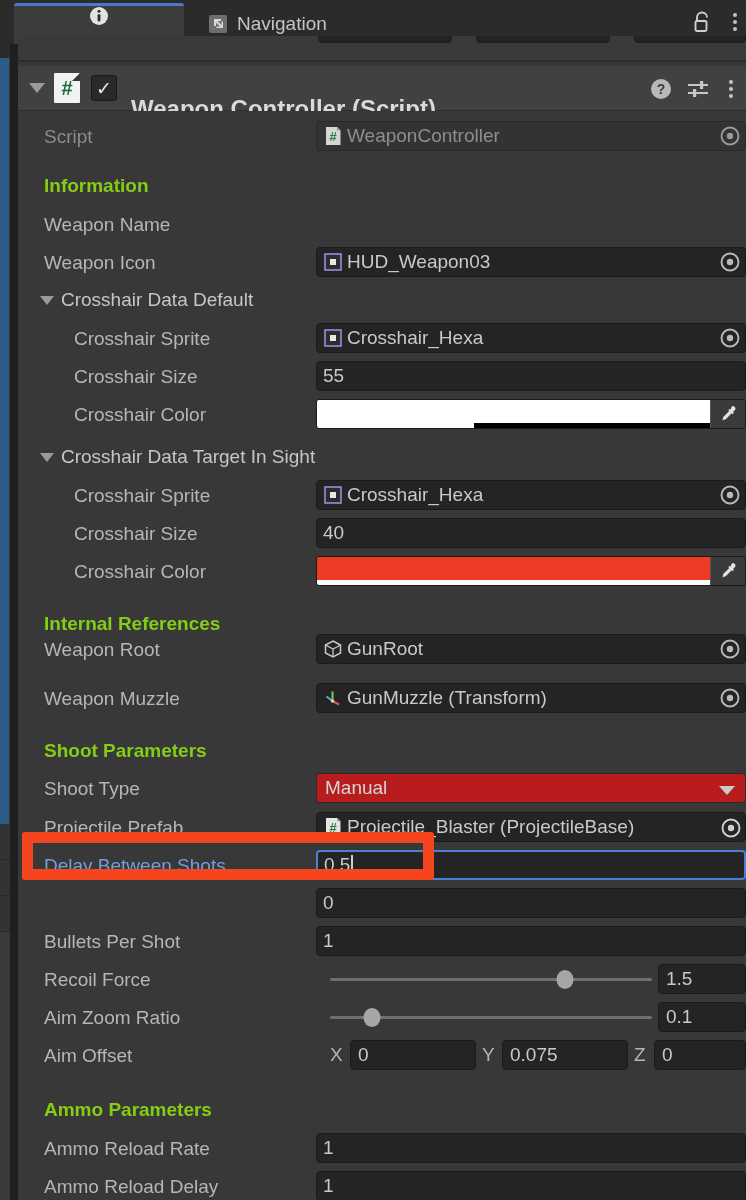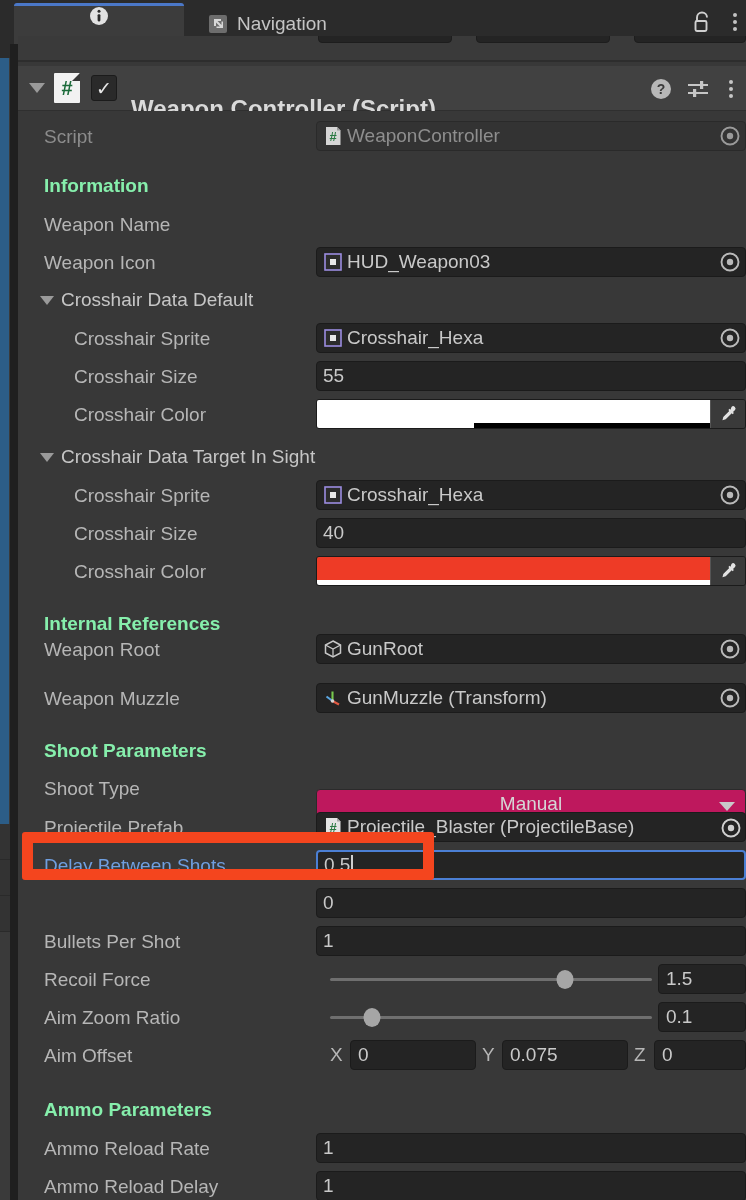"Information" .section-head { color: #86efac -> #84cc16 }
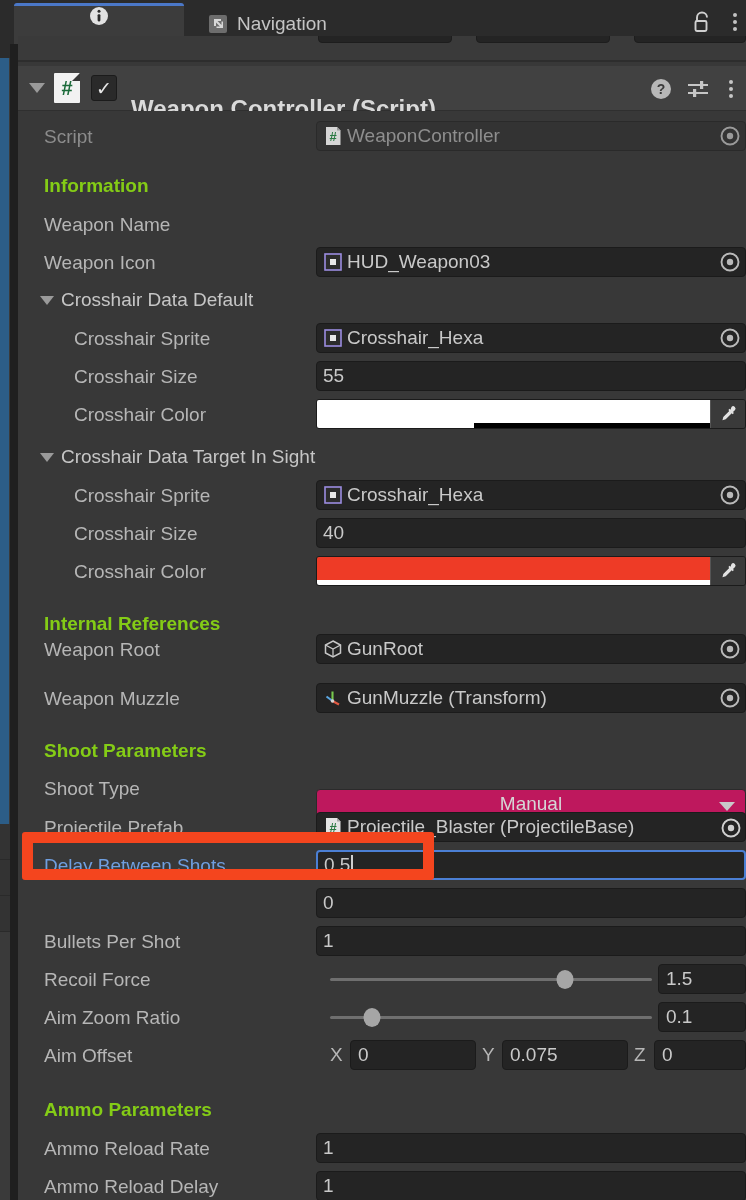"Manual" .dropdown { background: #be185d -> #b91c1c; justify-content: center -> none; top: 20px -> 4px }
